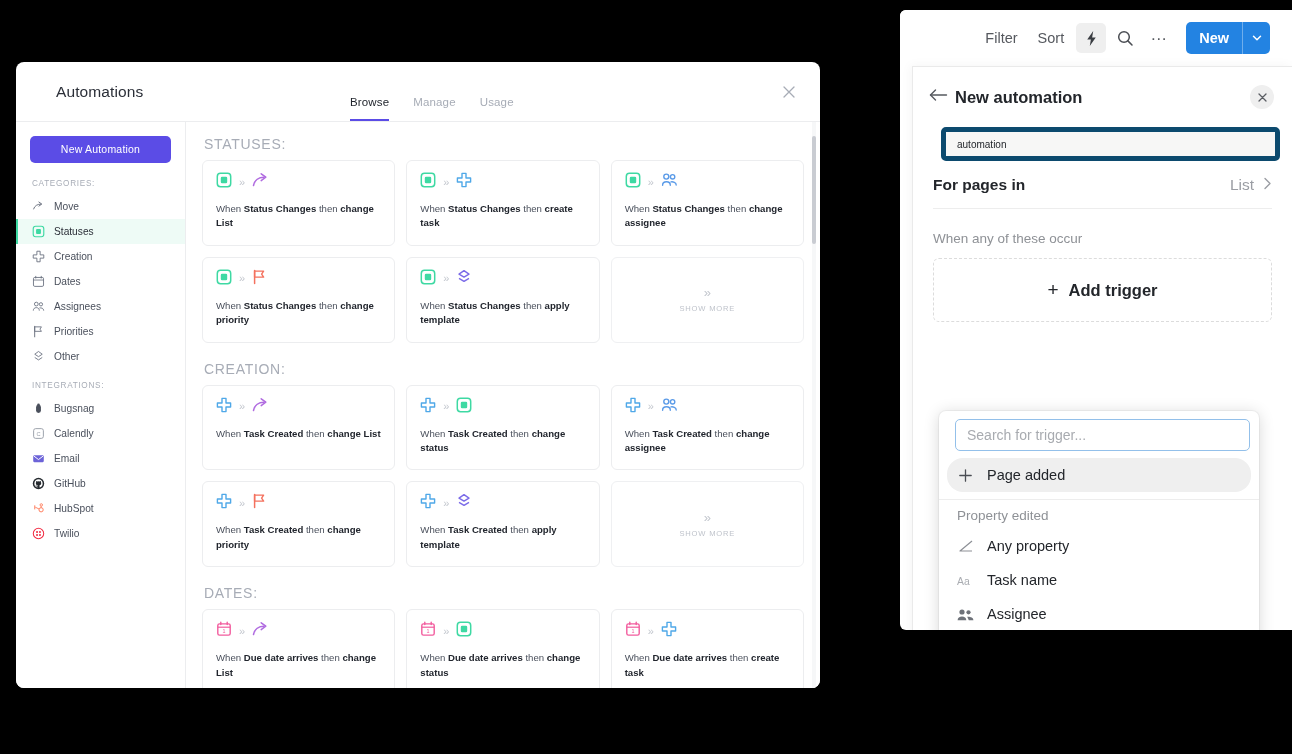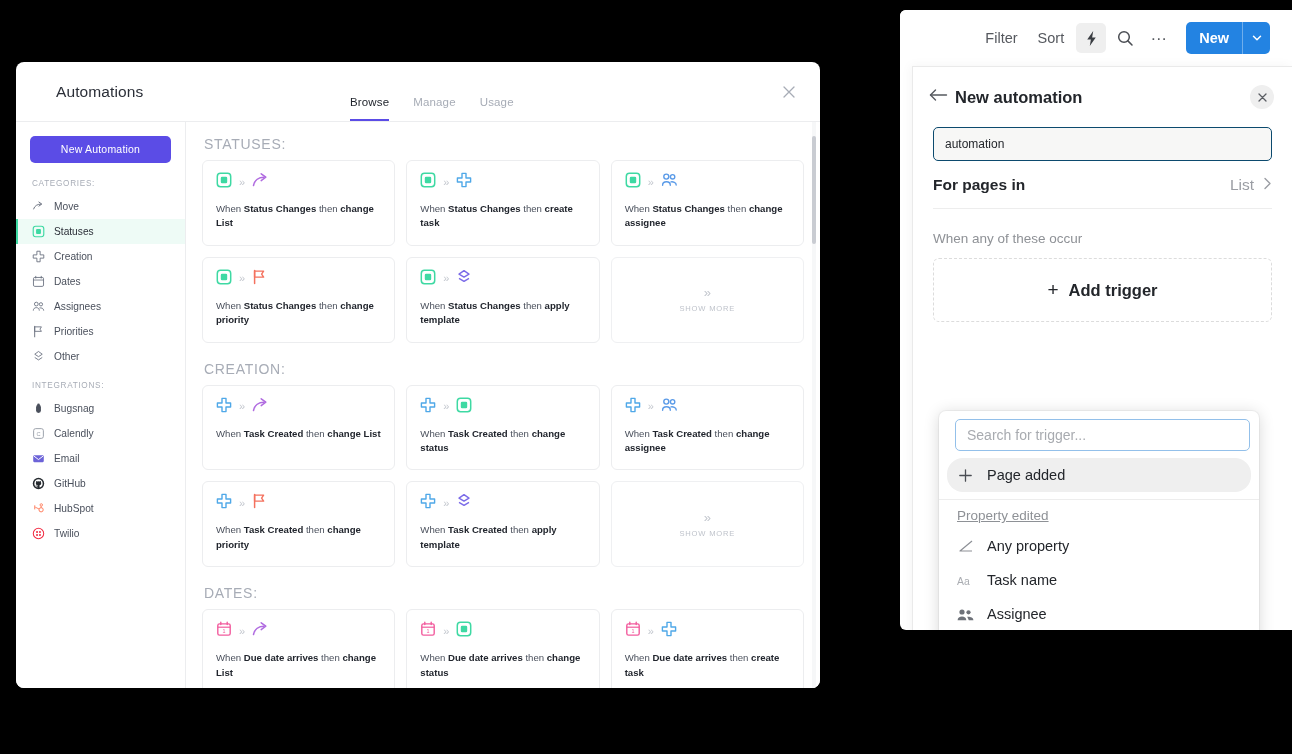"automation" .name-input { border: 1px solid #0c4a6e -> 5px solid #0c4a6e; font-size: 12px -> 10px; margin: 0 20px -> 0 28px }
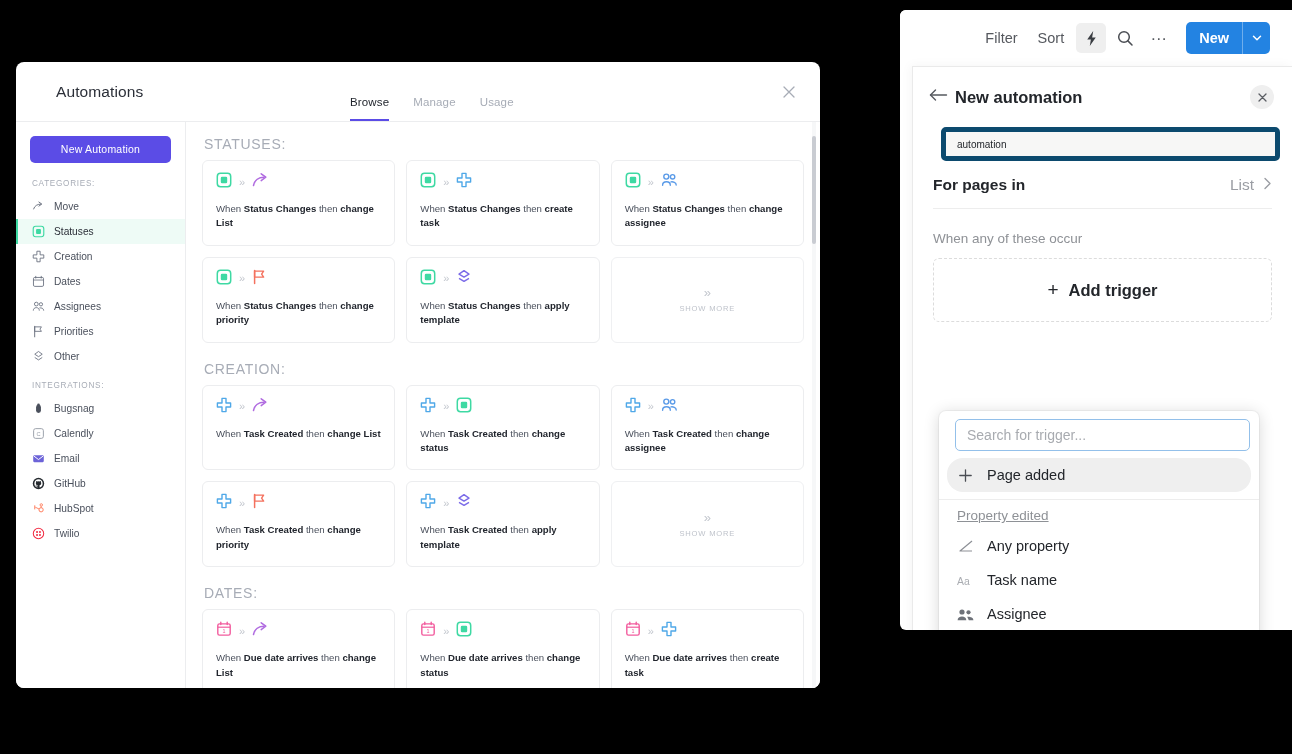"Property edited" .dd-group-label { text-decoration: underline -> none }
